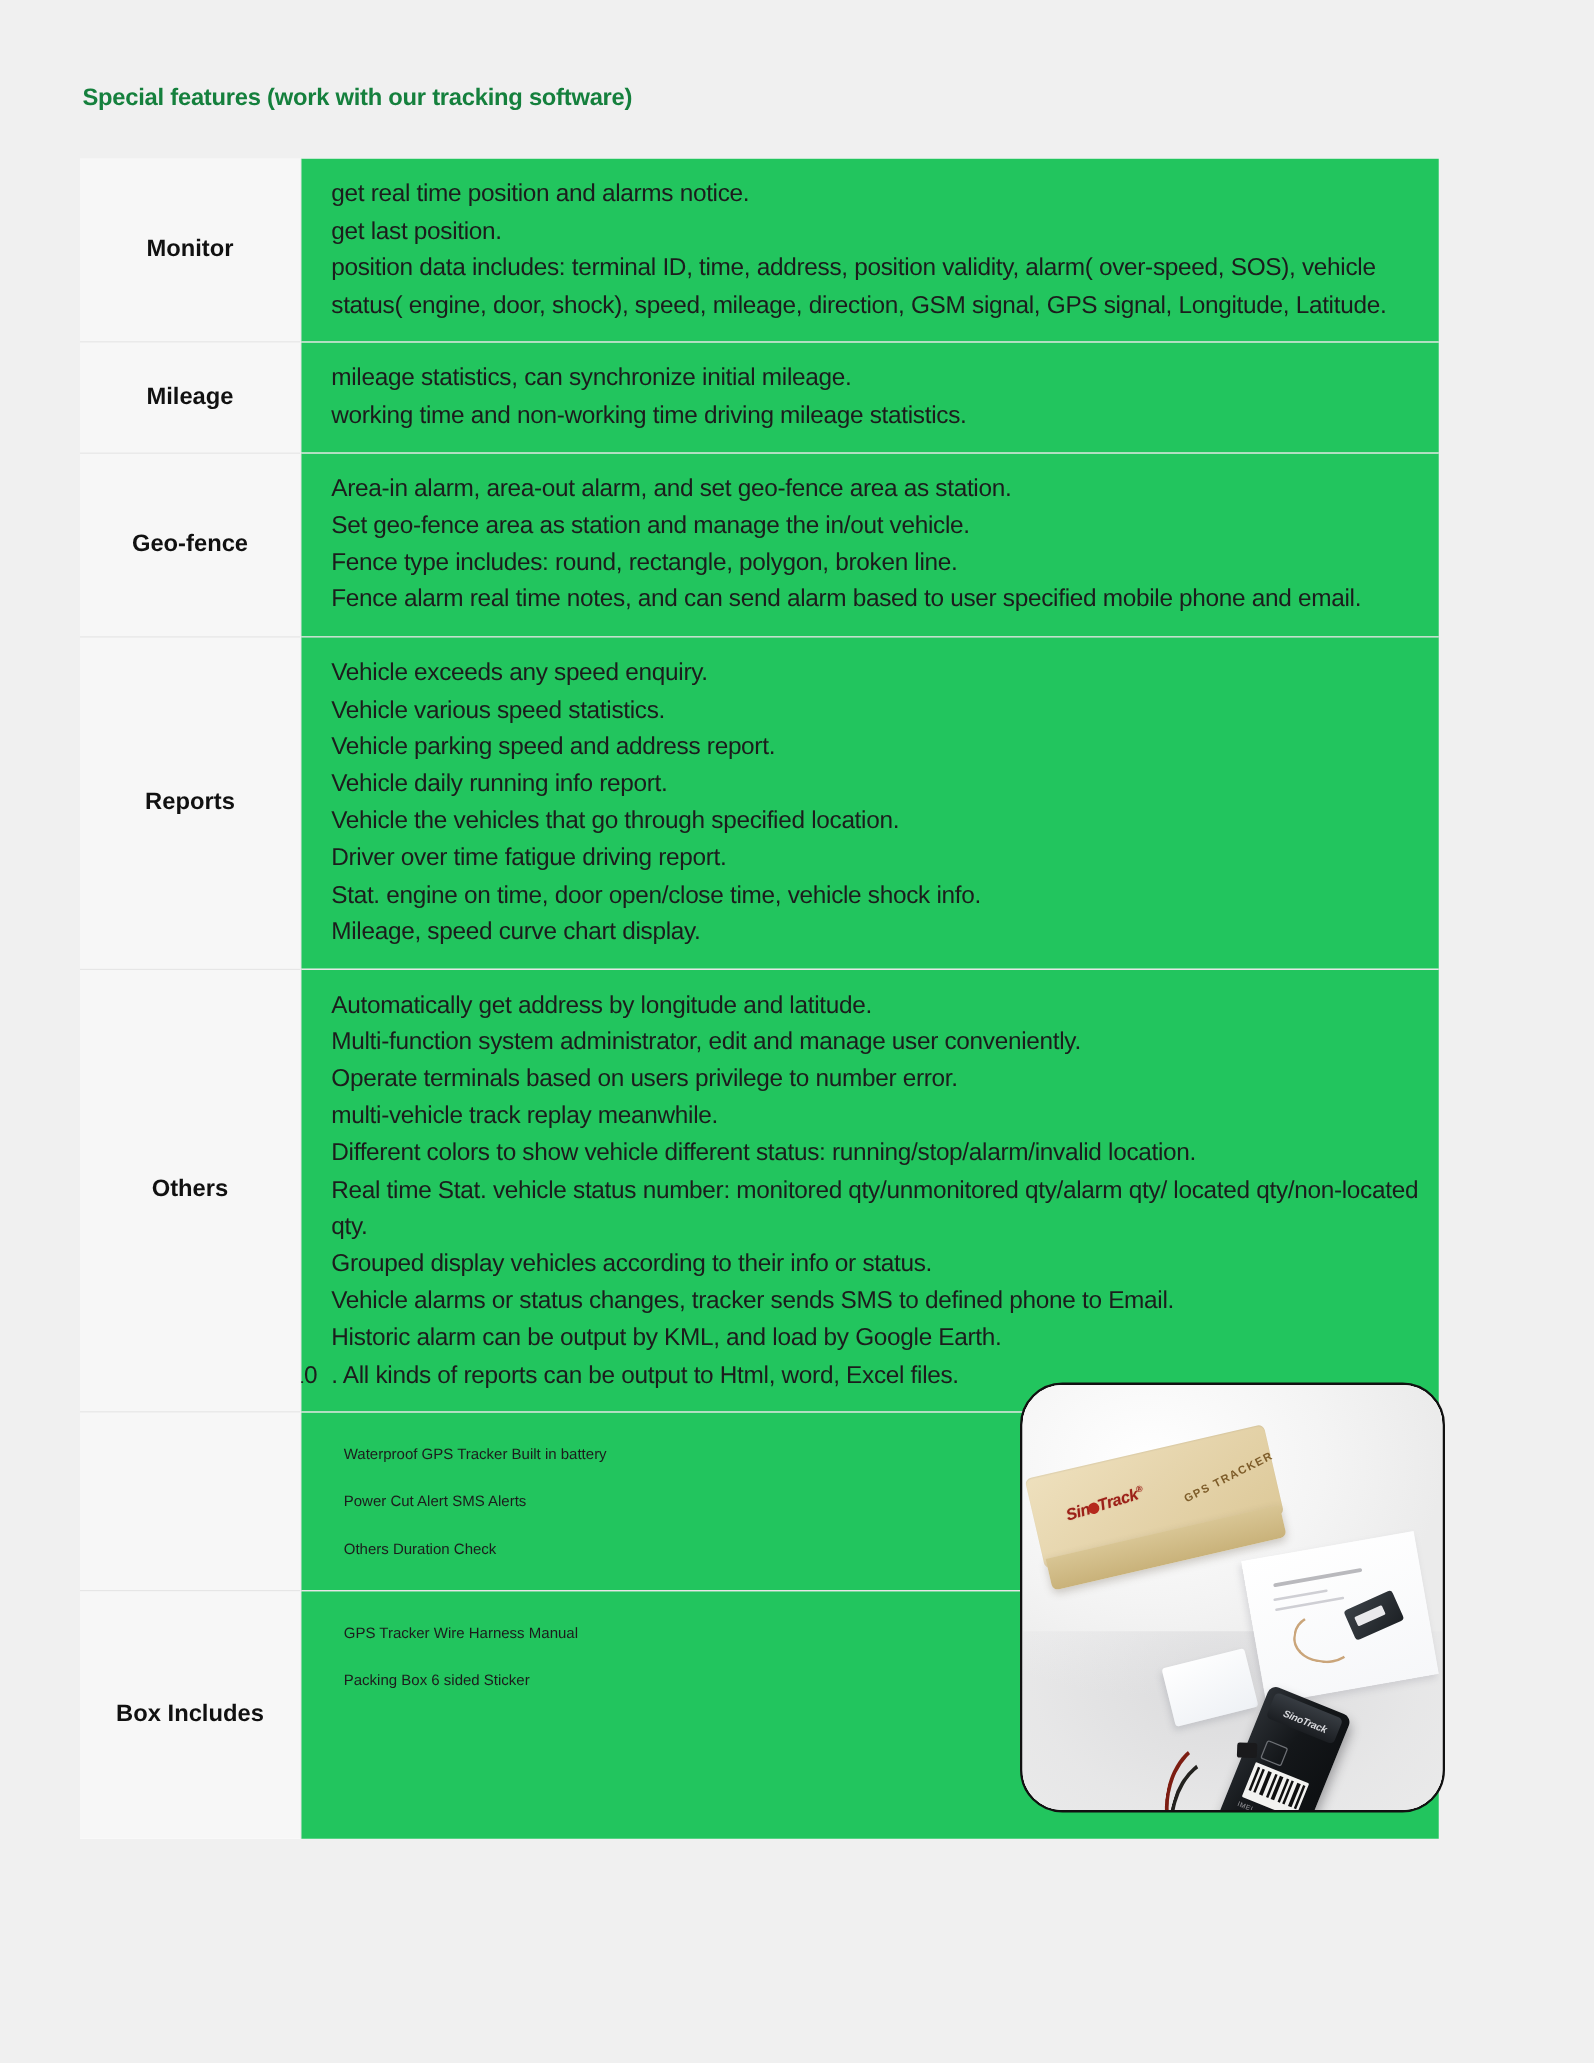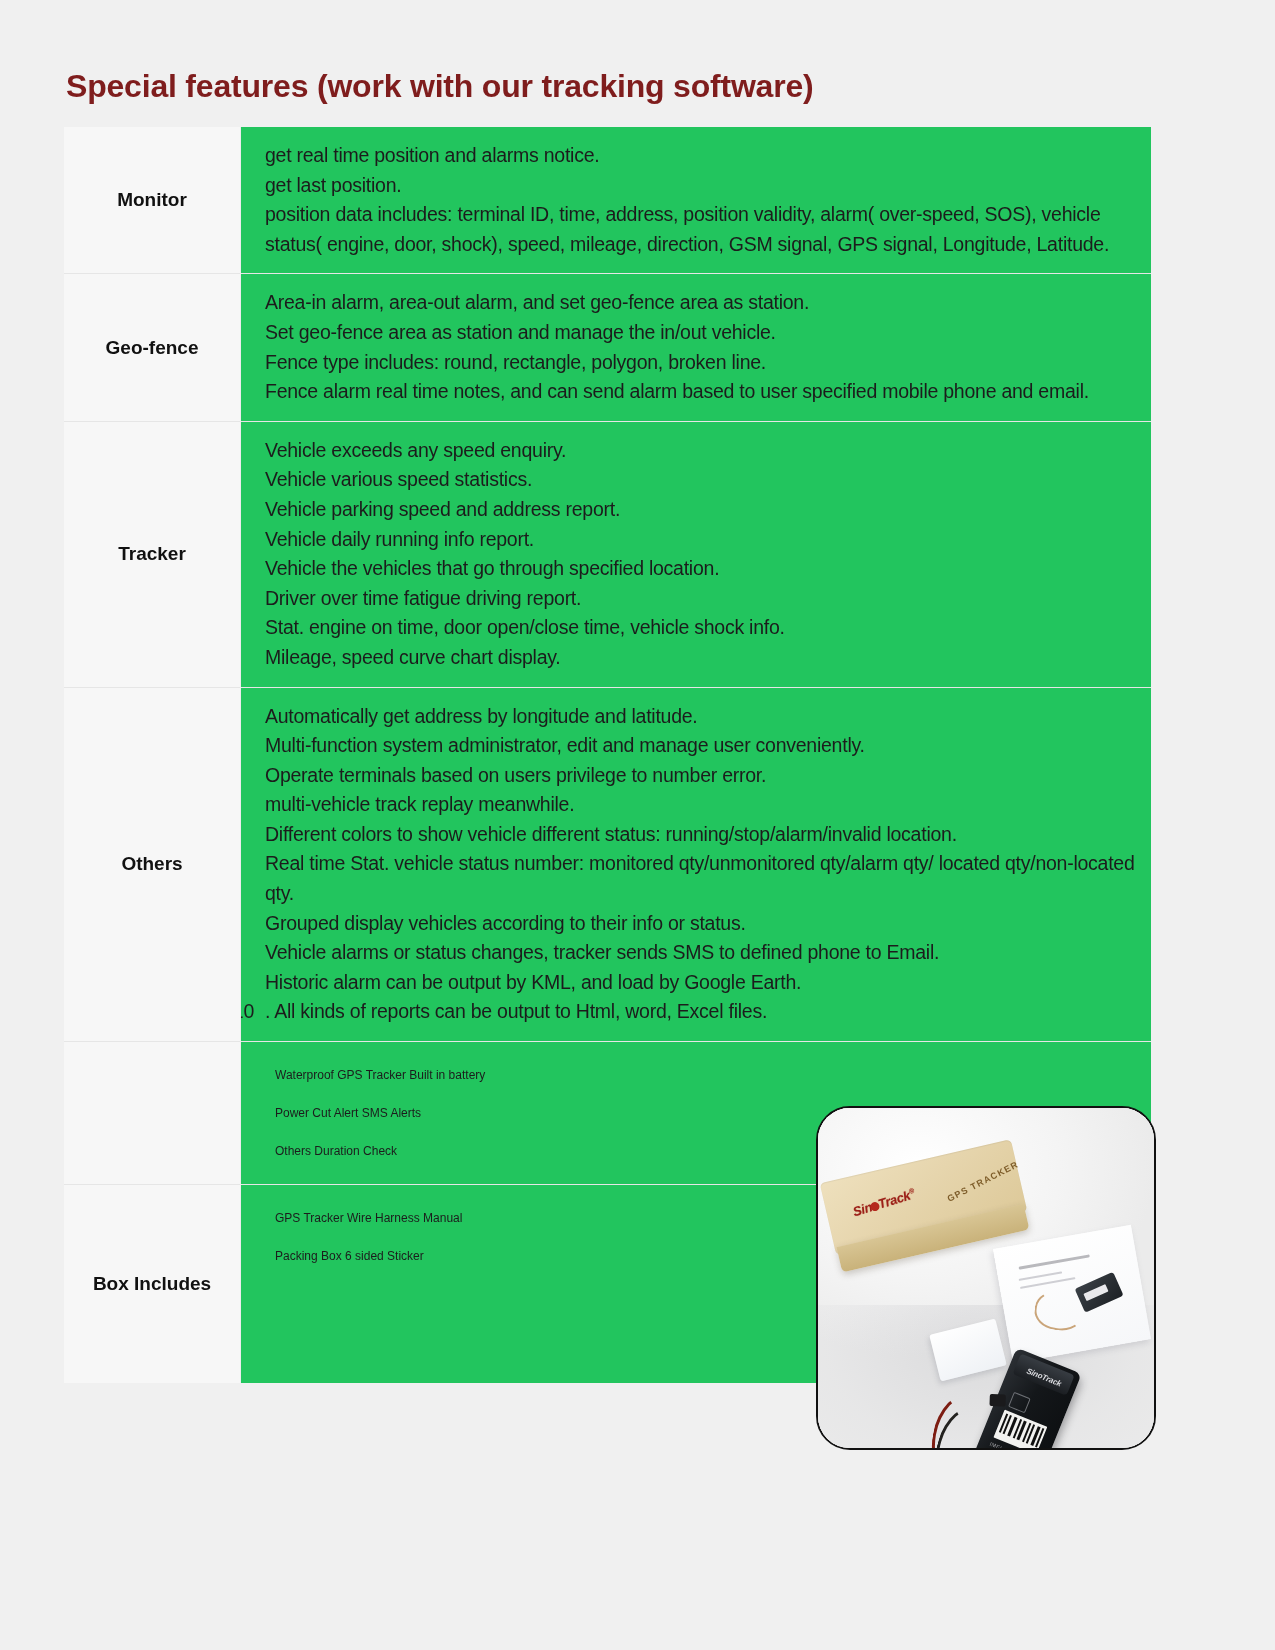"Special features (work with our" .page-title { color: #7f1d1d -> #15803d; font-size: 32px -> 19px }
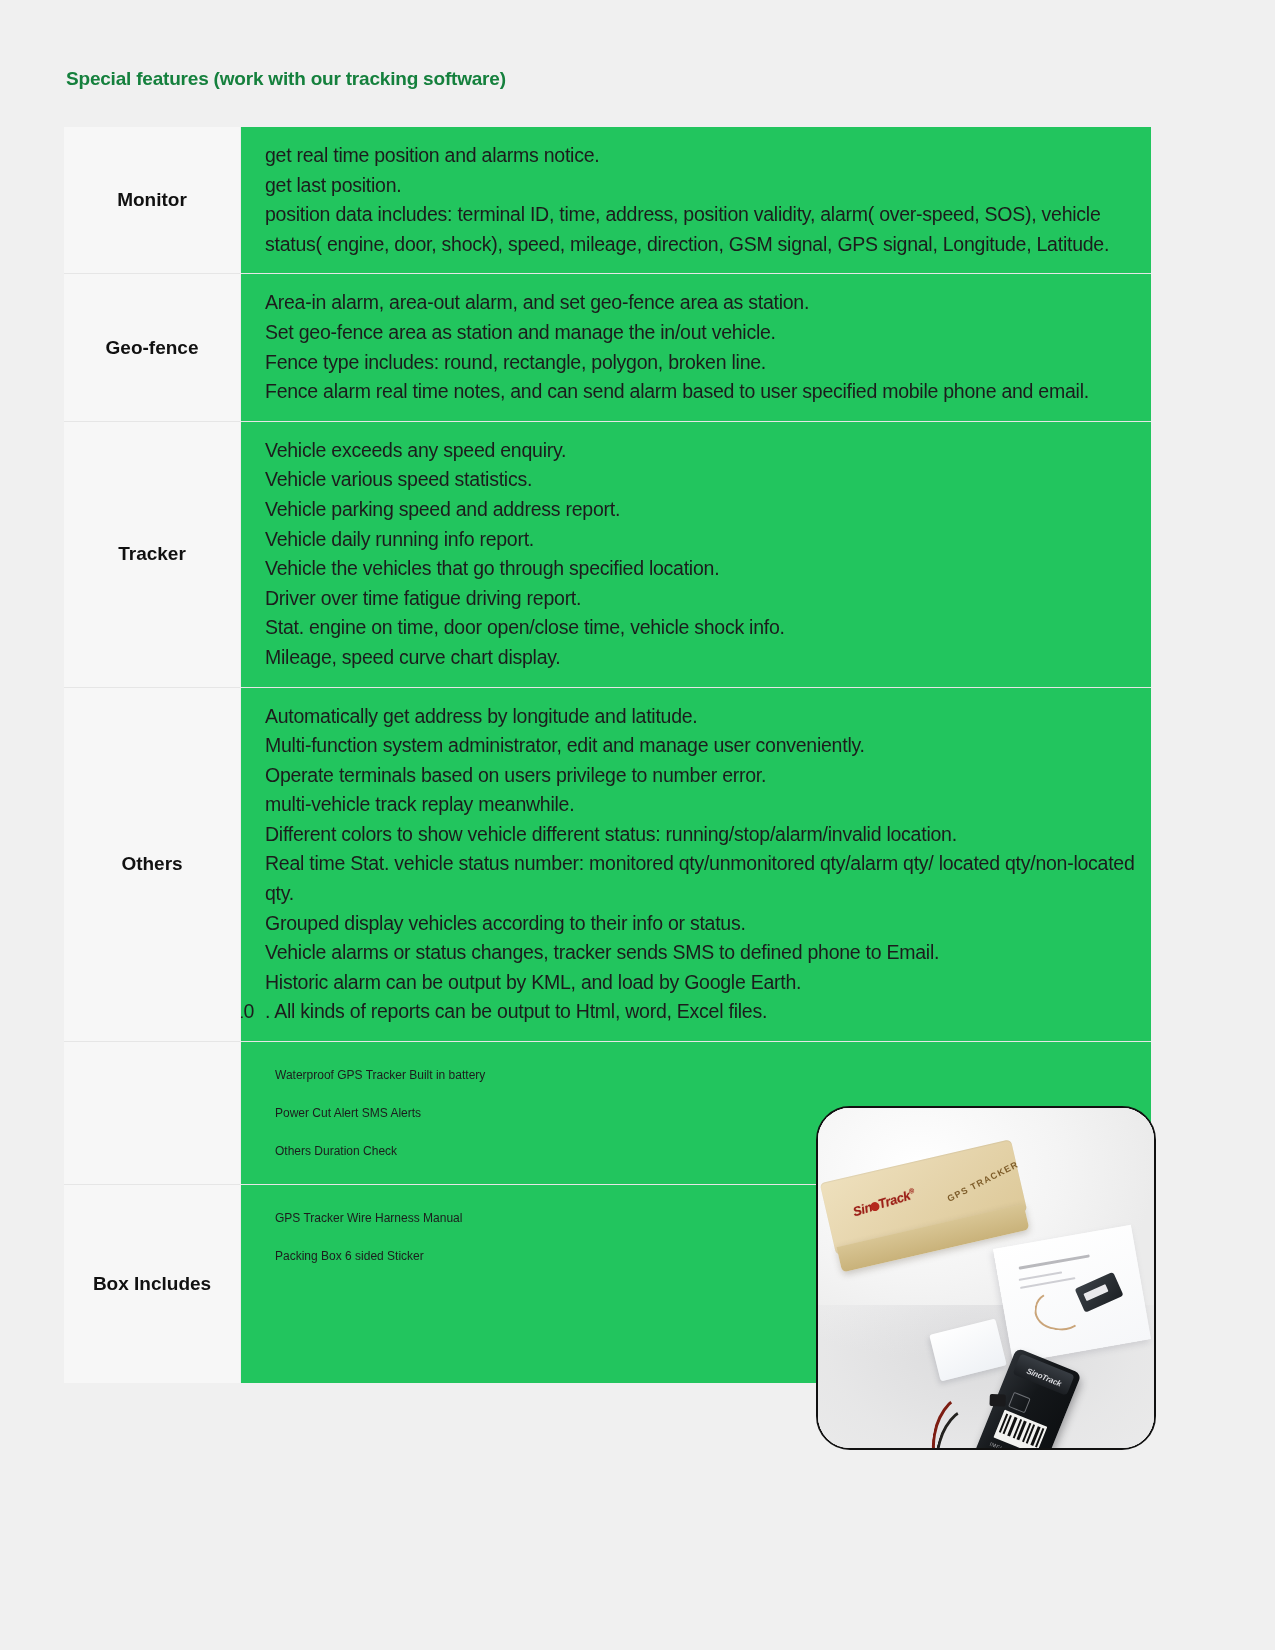"Mileage" tr { html: none -> <tr> <td>Mileage</td> <td> <div>mileage statistics, can synchronize initial mileage.</div> <div>working time and non-working time driving mileage statistics.</div> </td> </tr> }
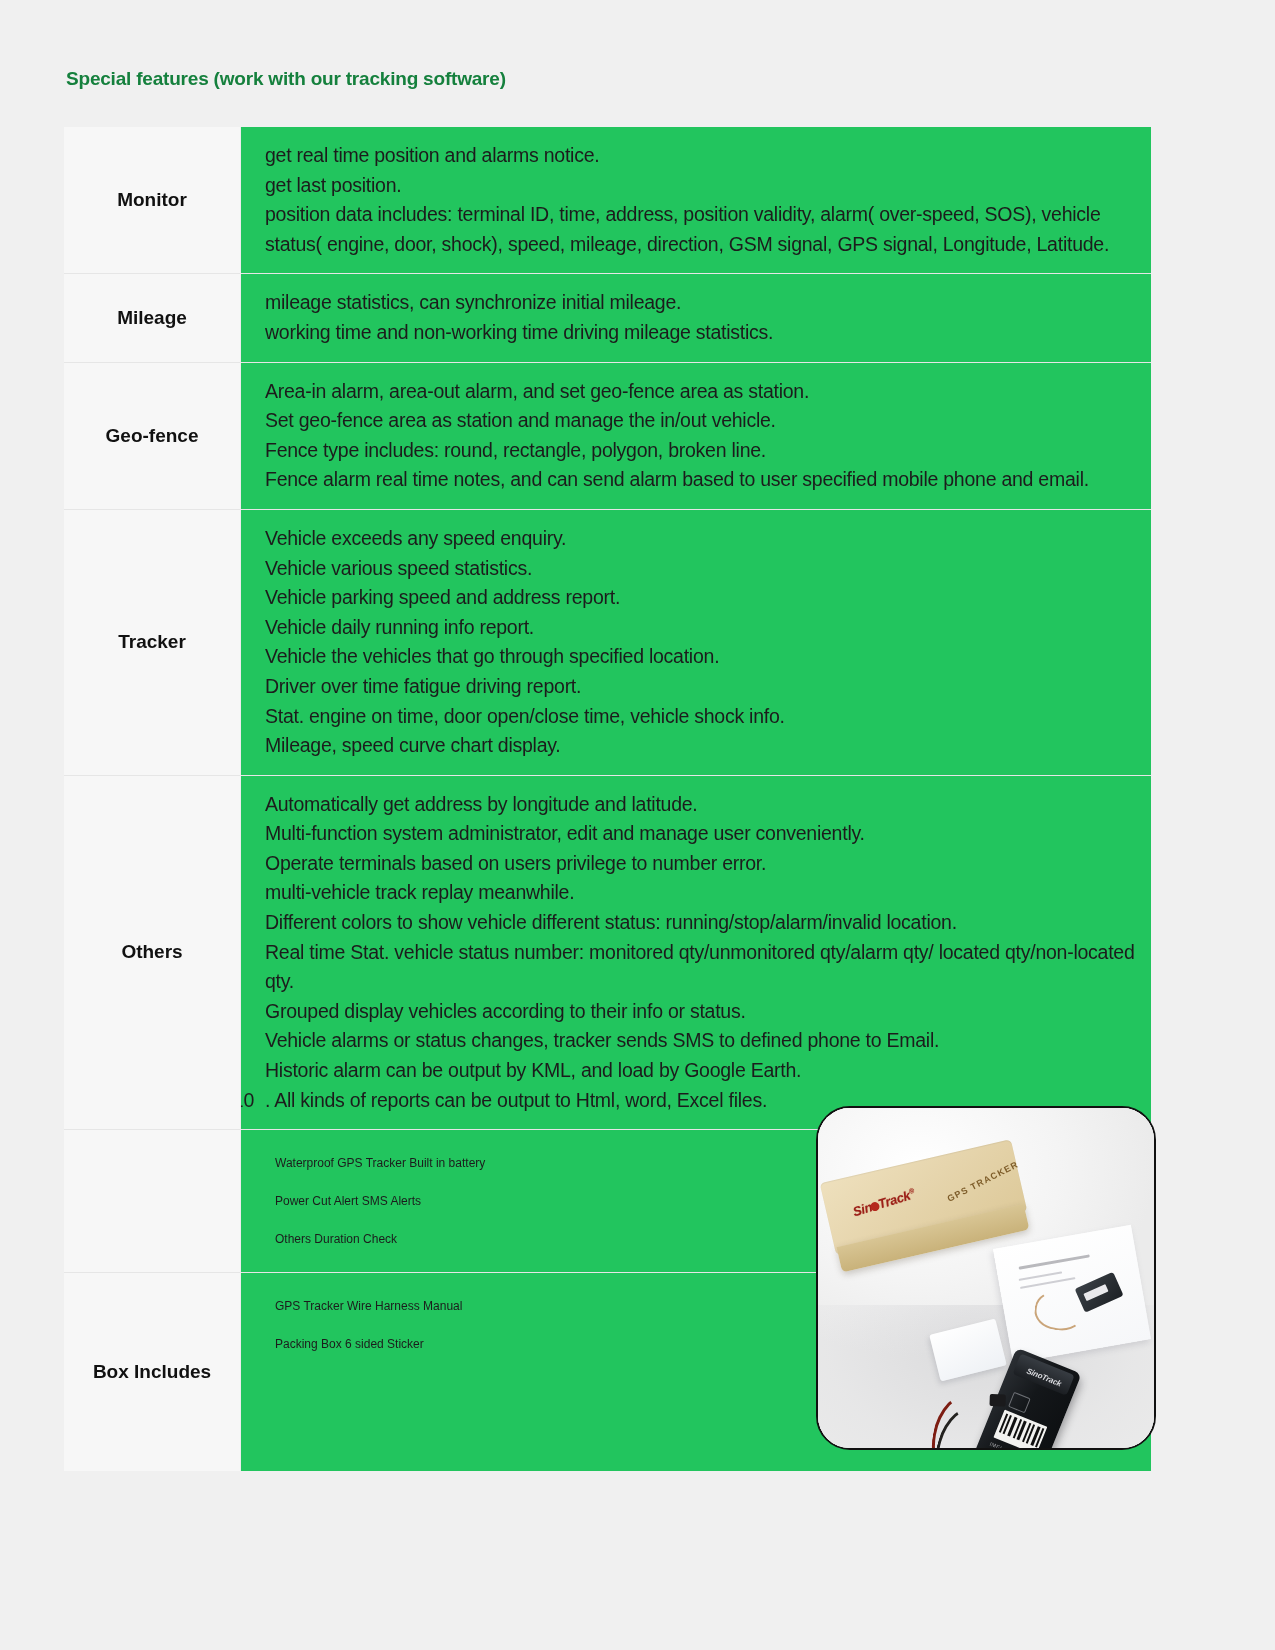"Tracker" td.col-label { text: Tracker -> Reports }
